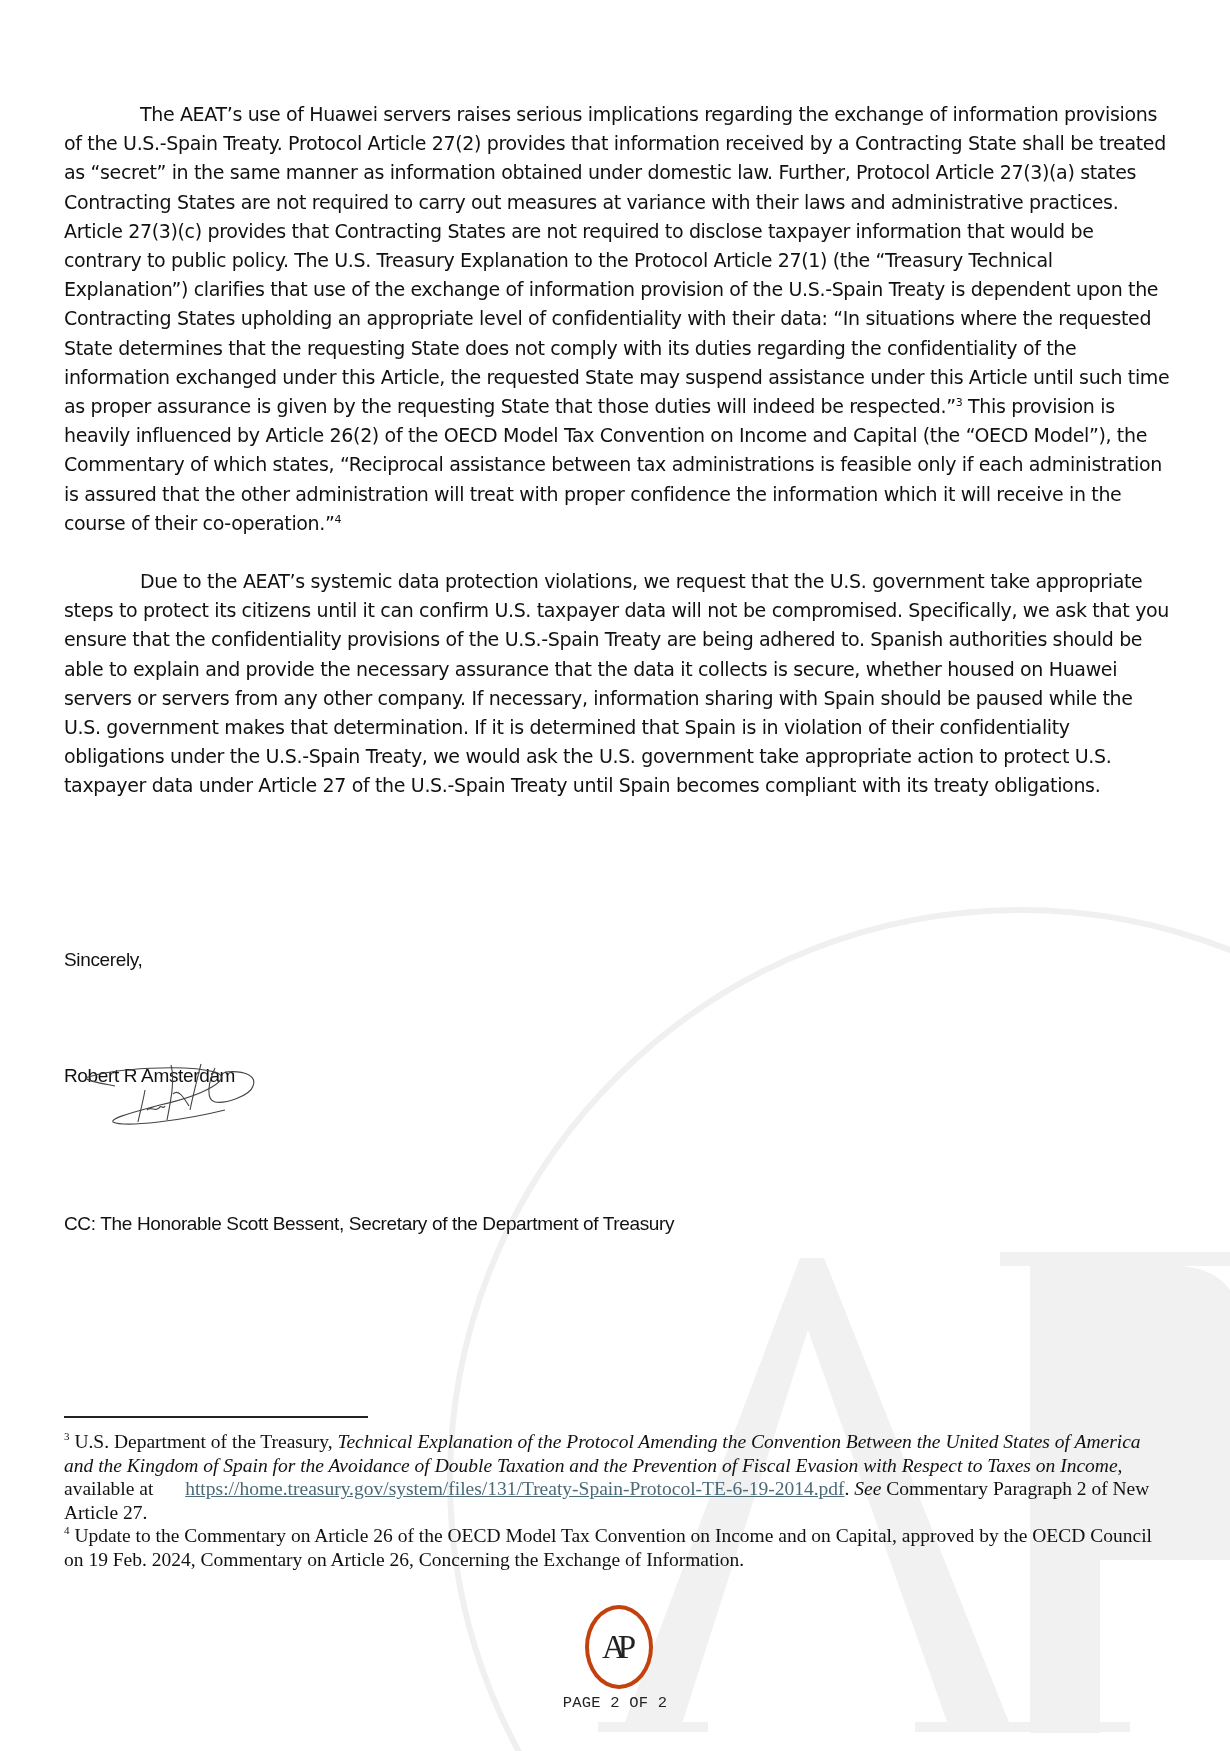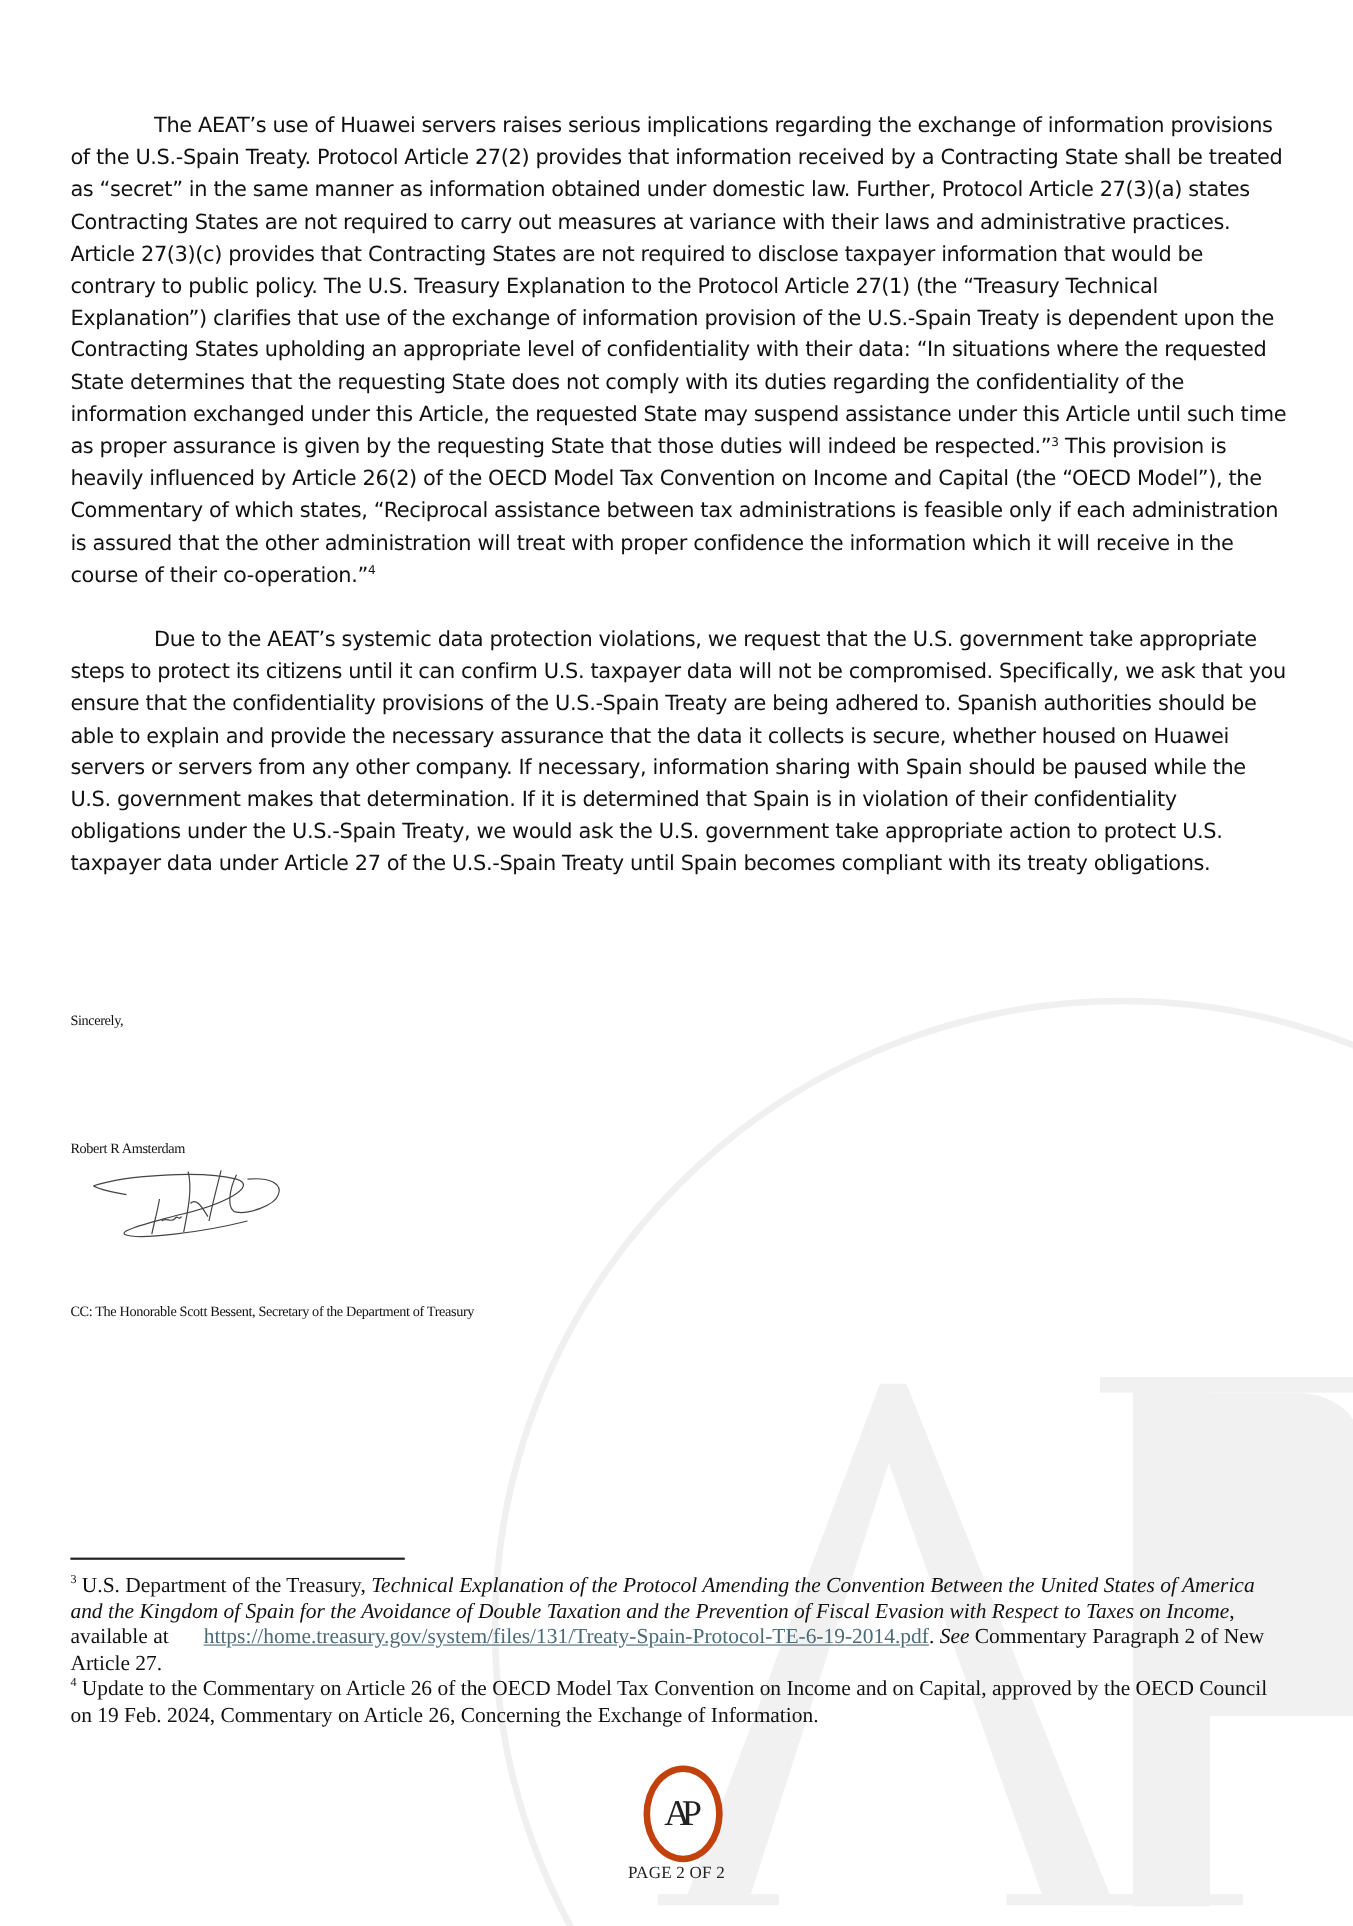"Sincerely," .plain { font-family: Liberation Serif, serif -> Liberation Sans, sans-serif; font-size: 13px -> 19px; margin-top: none -> 29px }
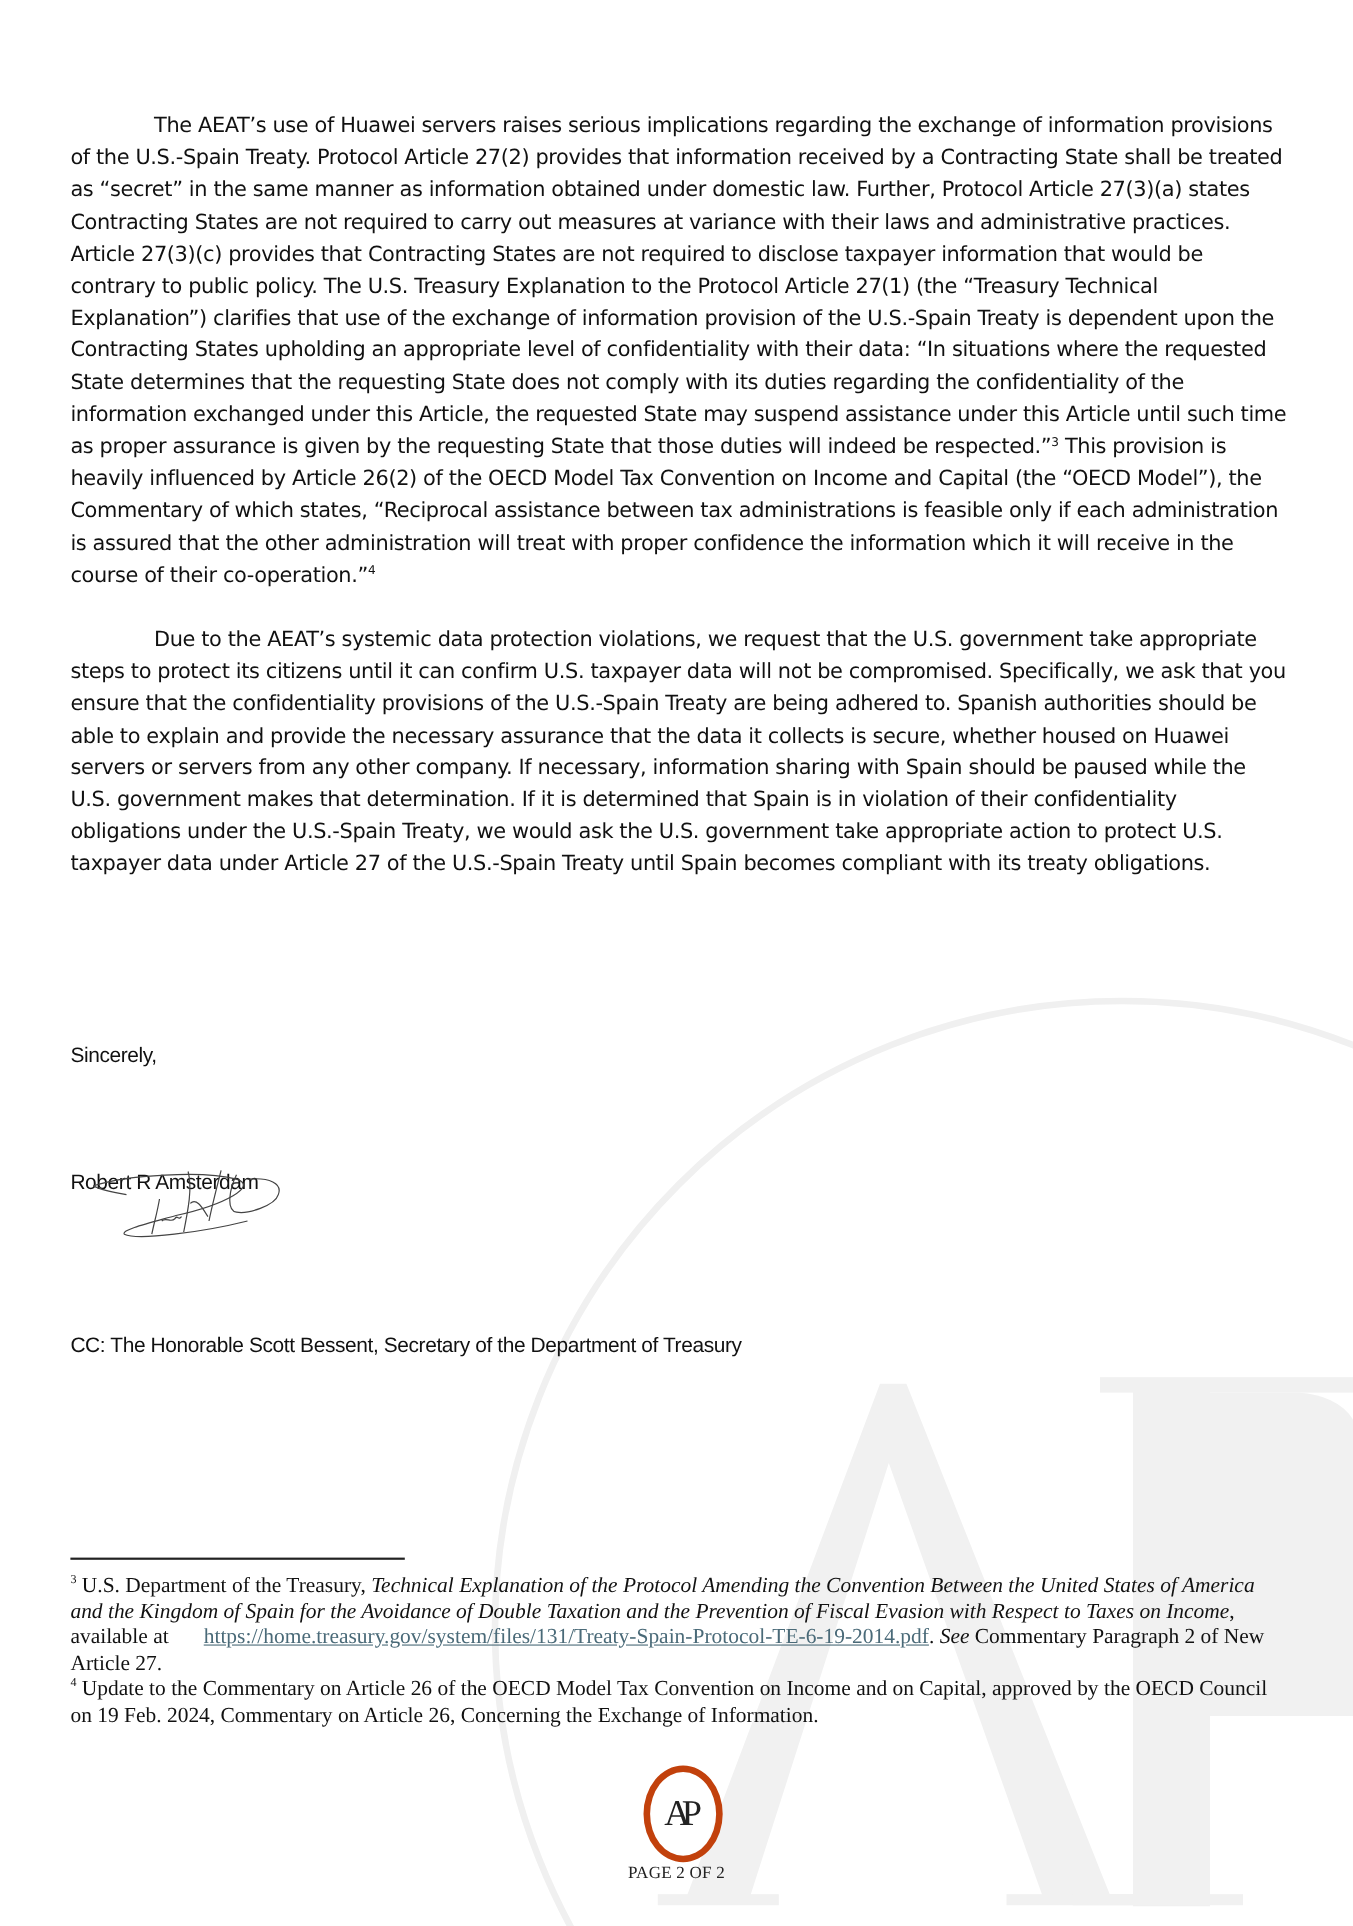"AP" .logo { border: 6px solid #c2410c -> 4px solid #c2410c }
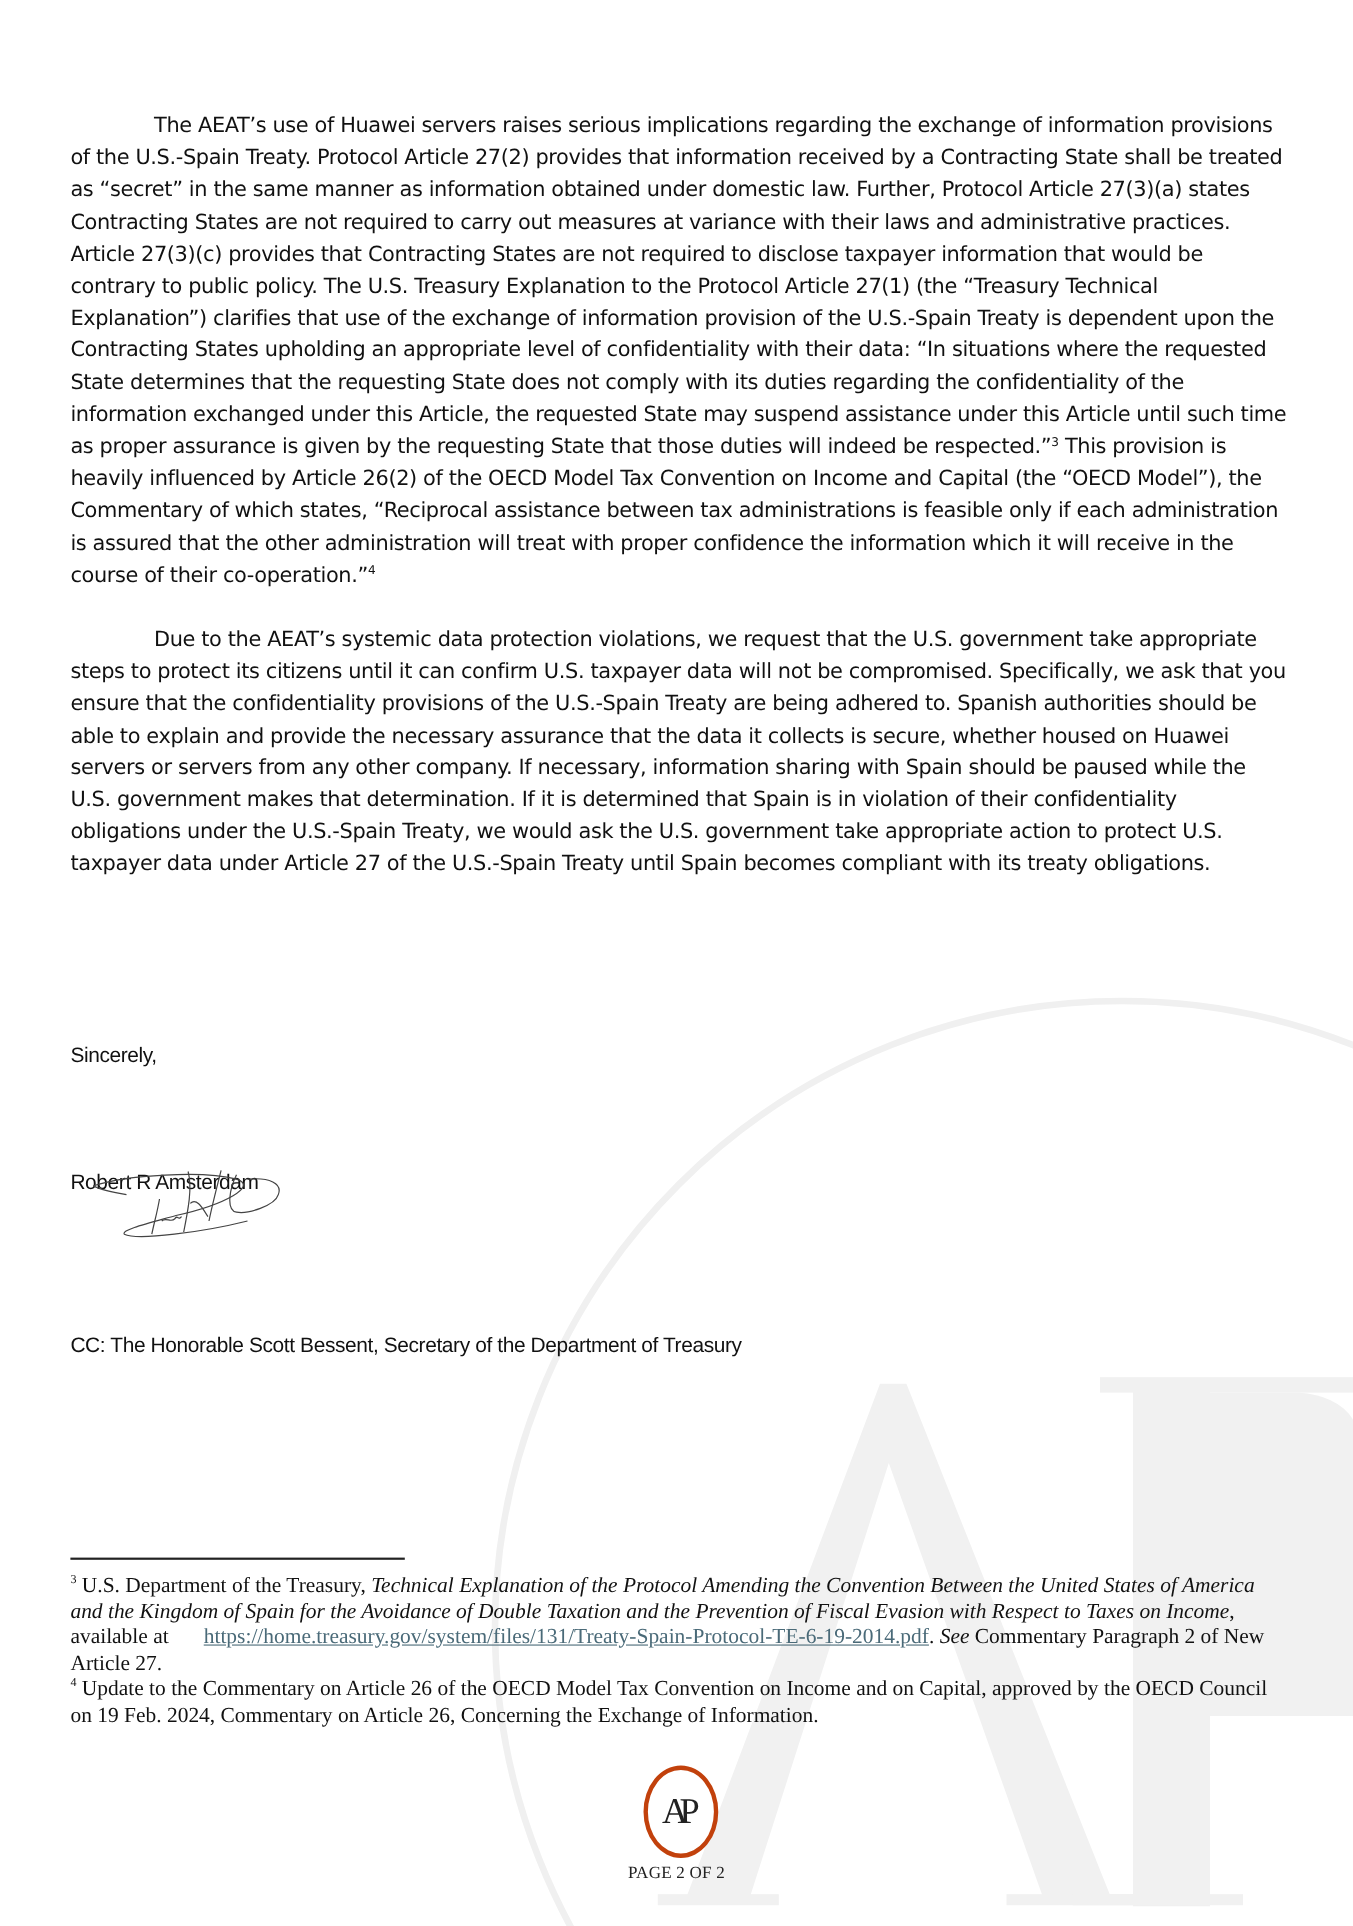"PAGE 2 OF 2" .page-num { font-family: Liberation Serif, serif -> Liberation Mono, monospace }
